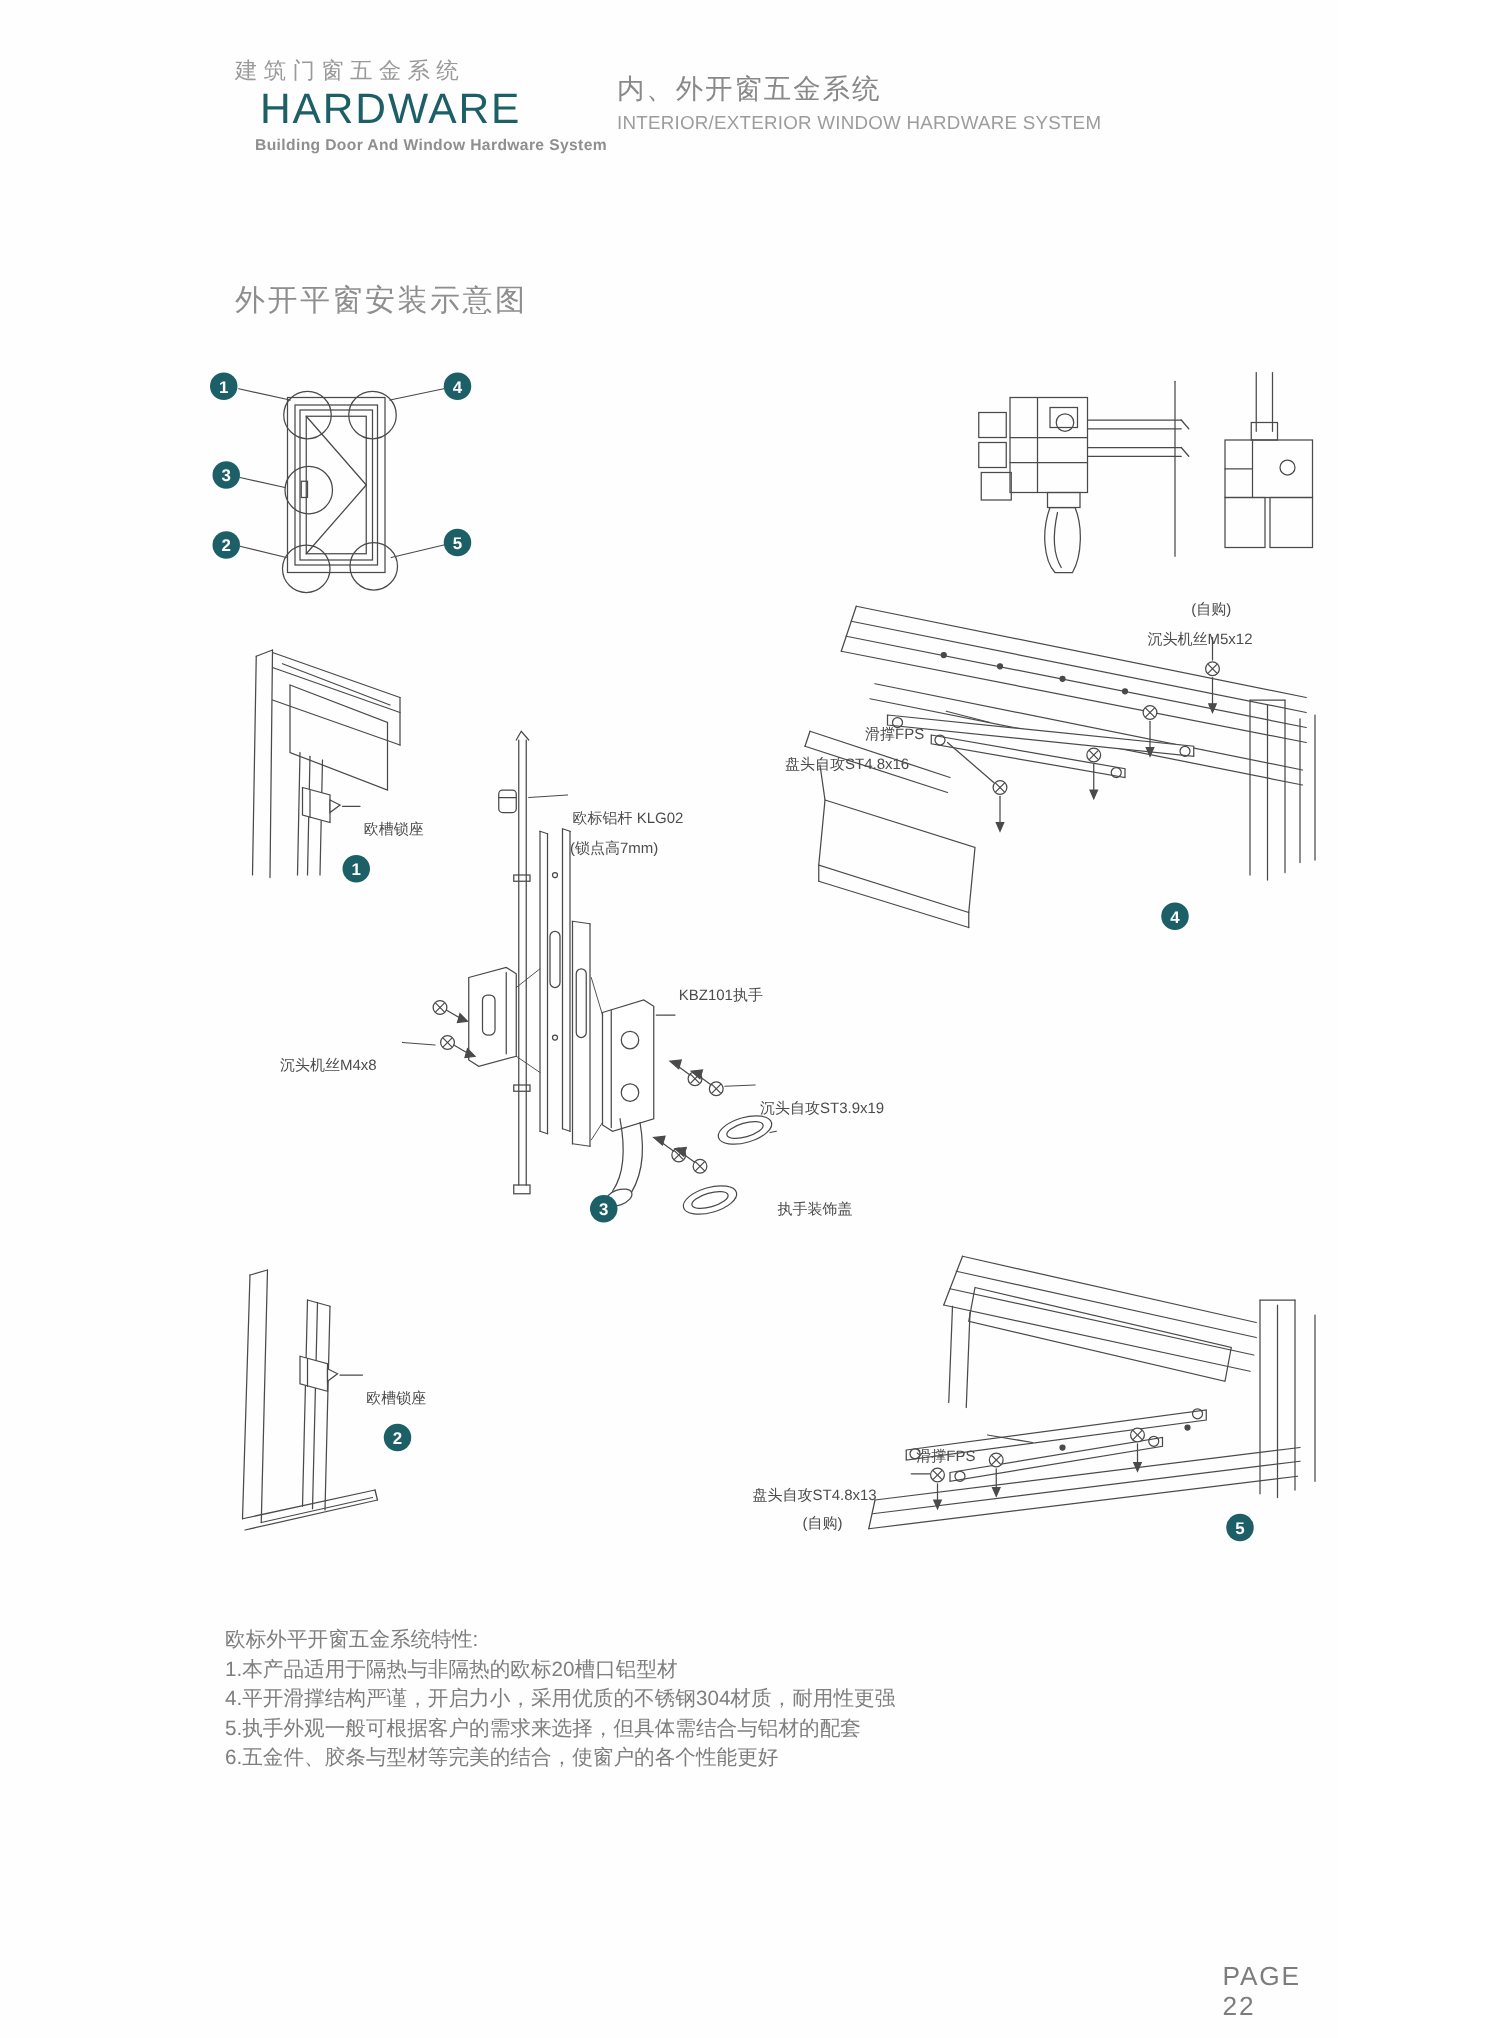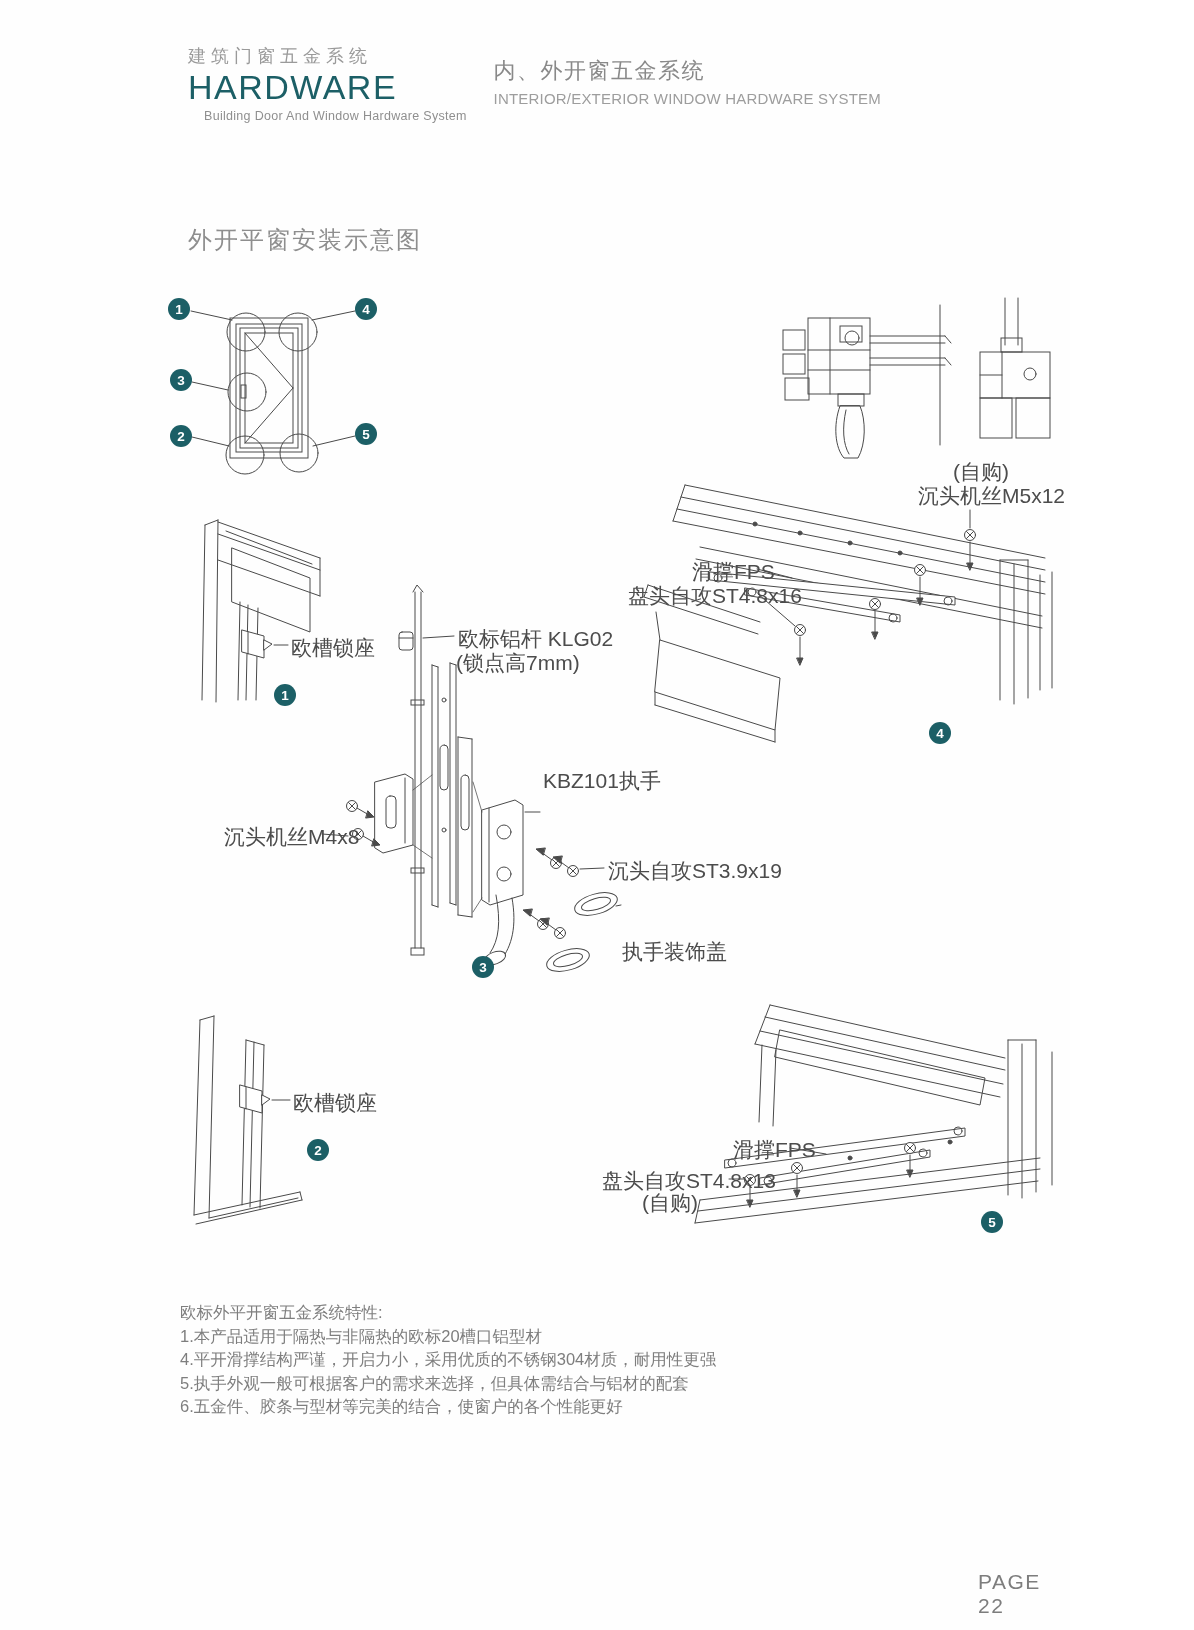"HARDWARE" div.logo-en { margin-left: none -> 20px }
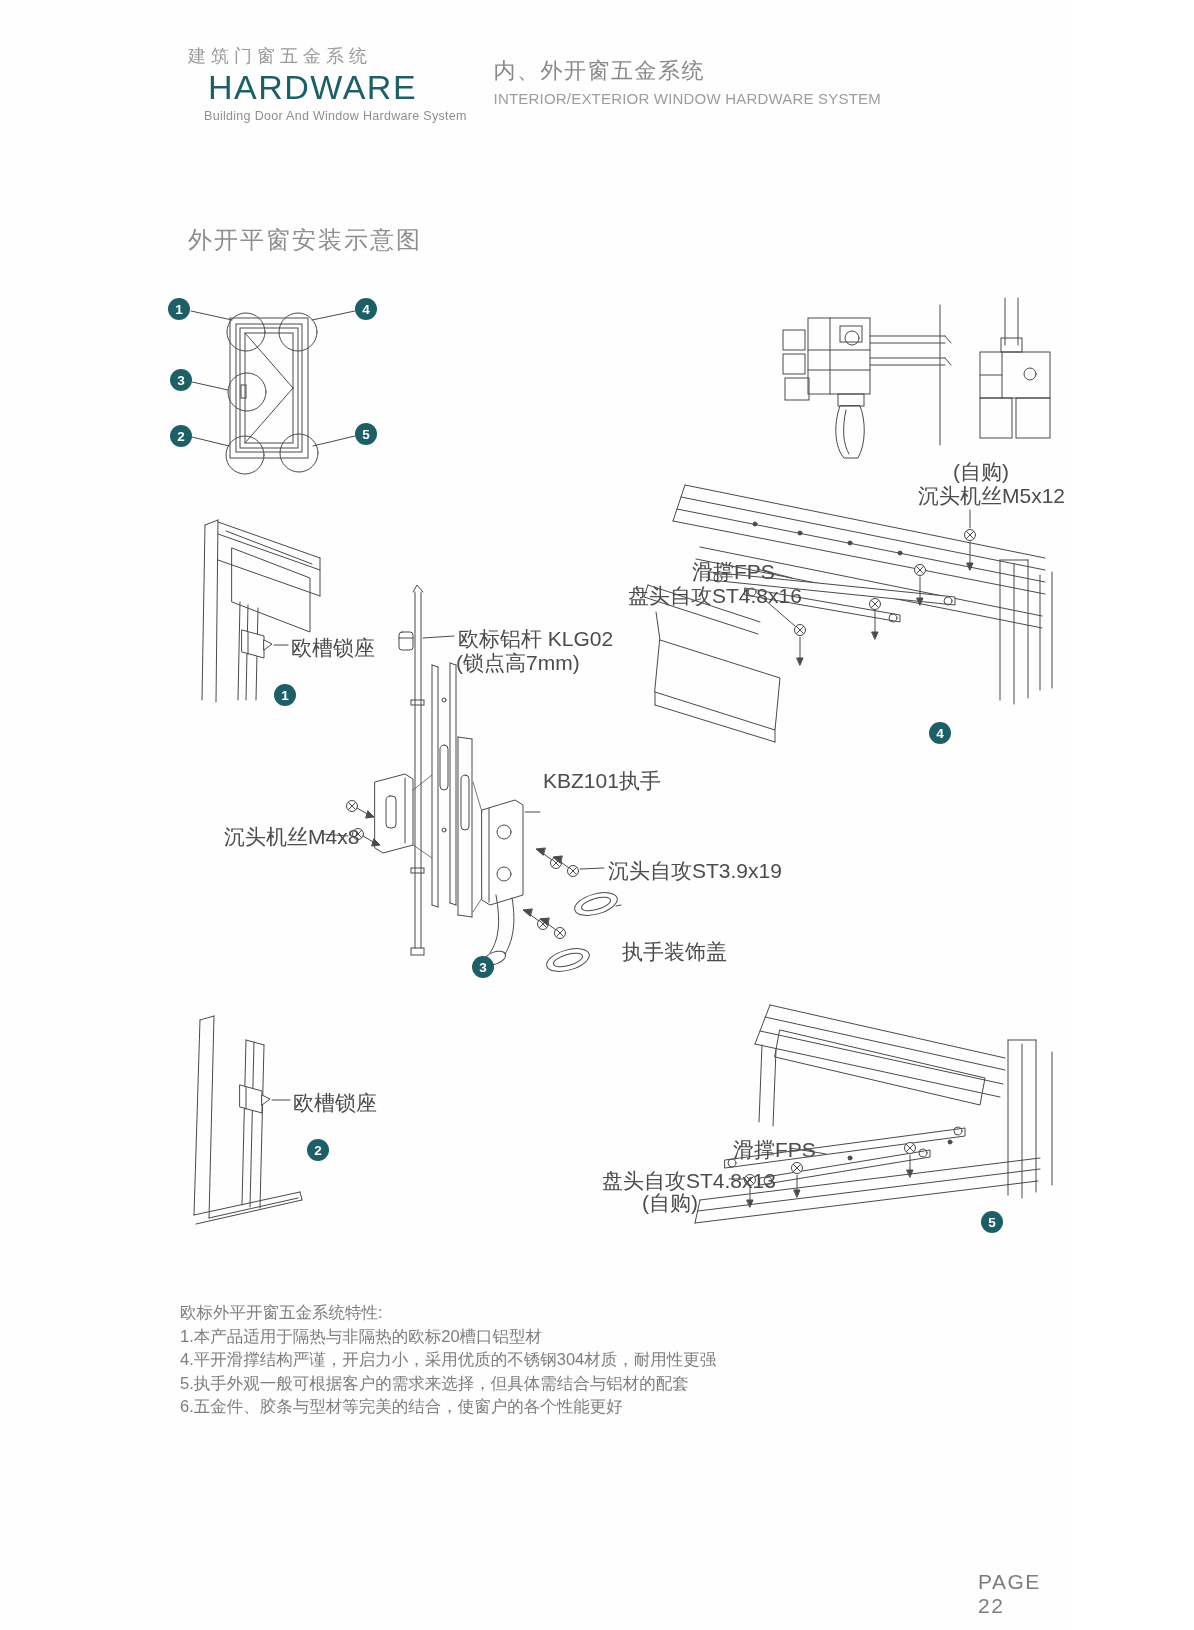"Building Door And Window Hardware" .logo-sub { font-weight: normal -> bold }
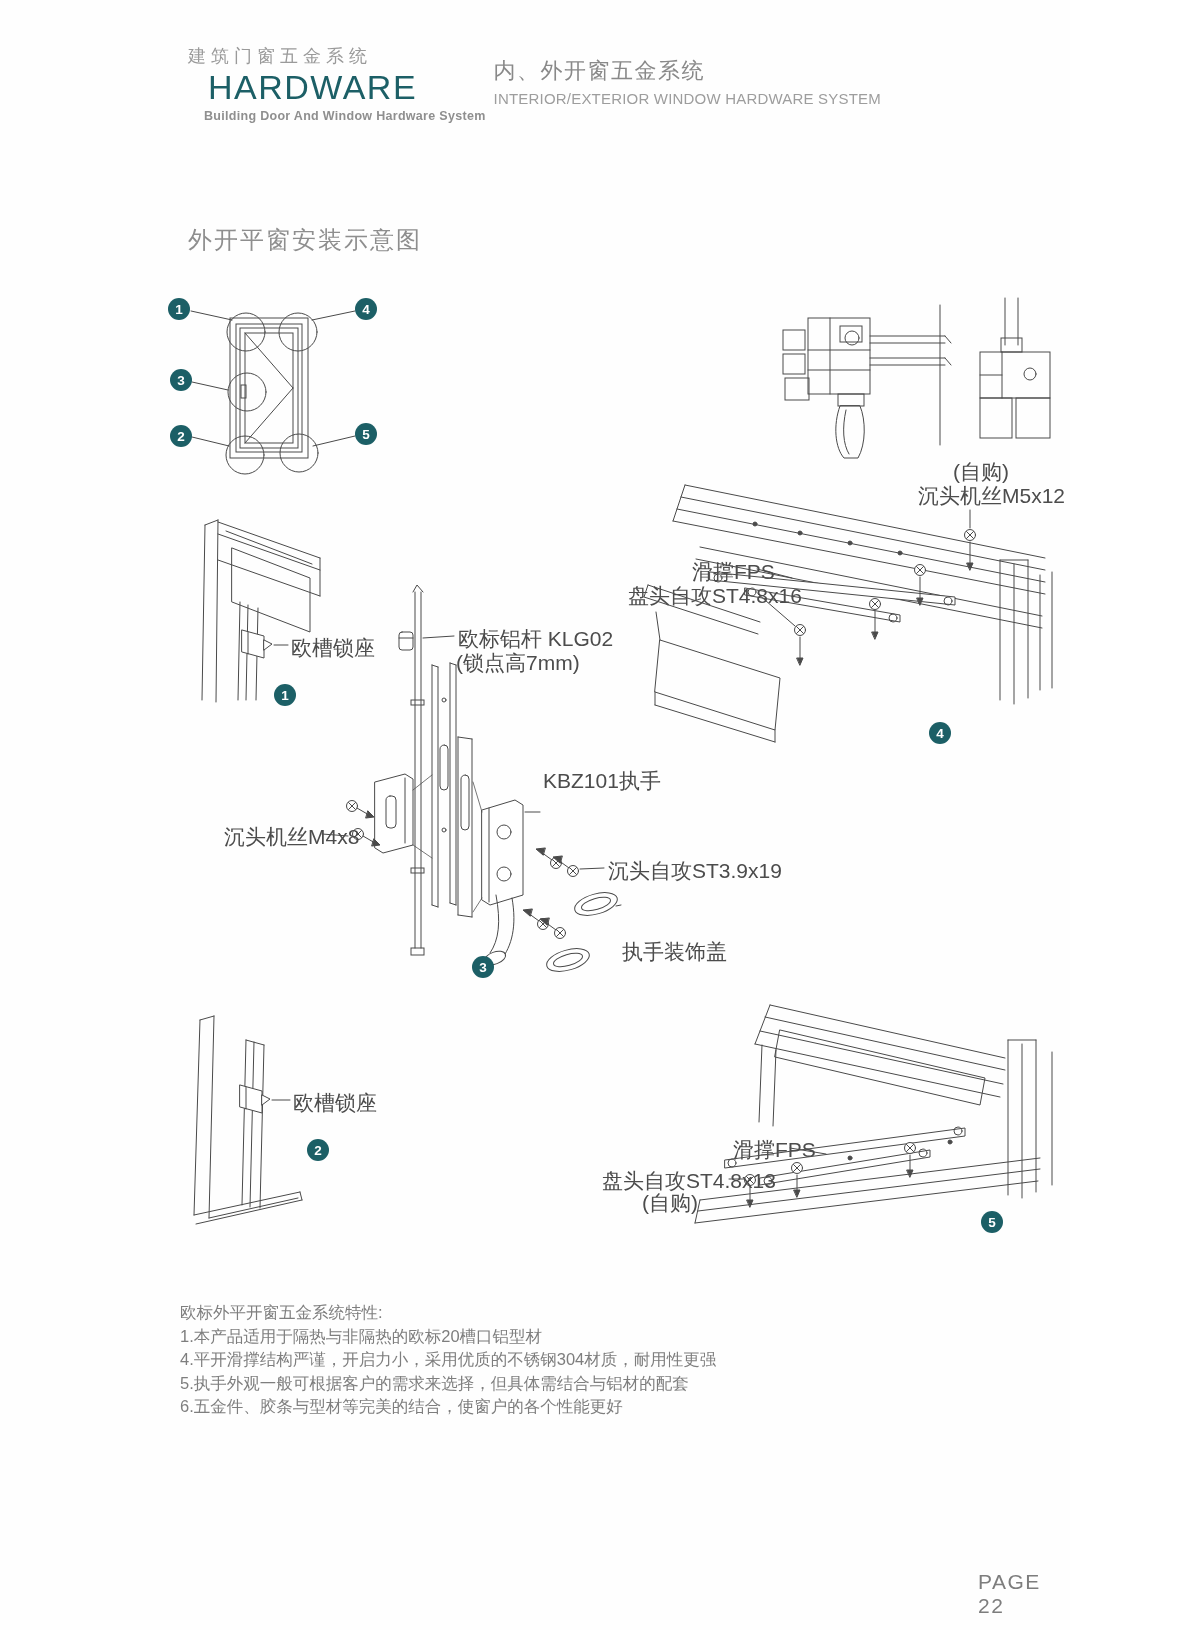"(自购)" .lbl { font-size: 21px -> 12px; margin-top: none -> 20px }
